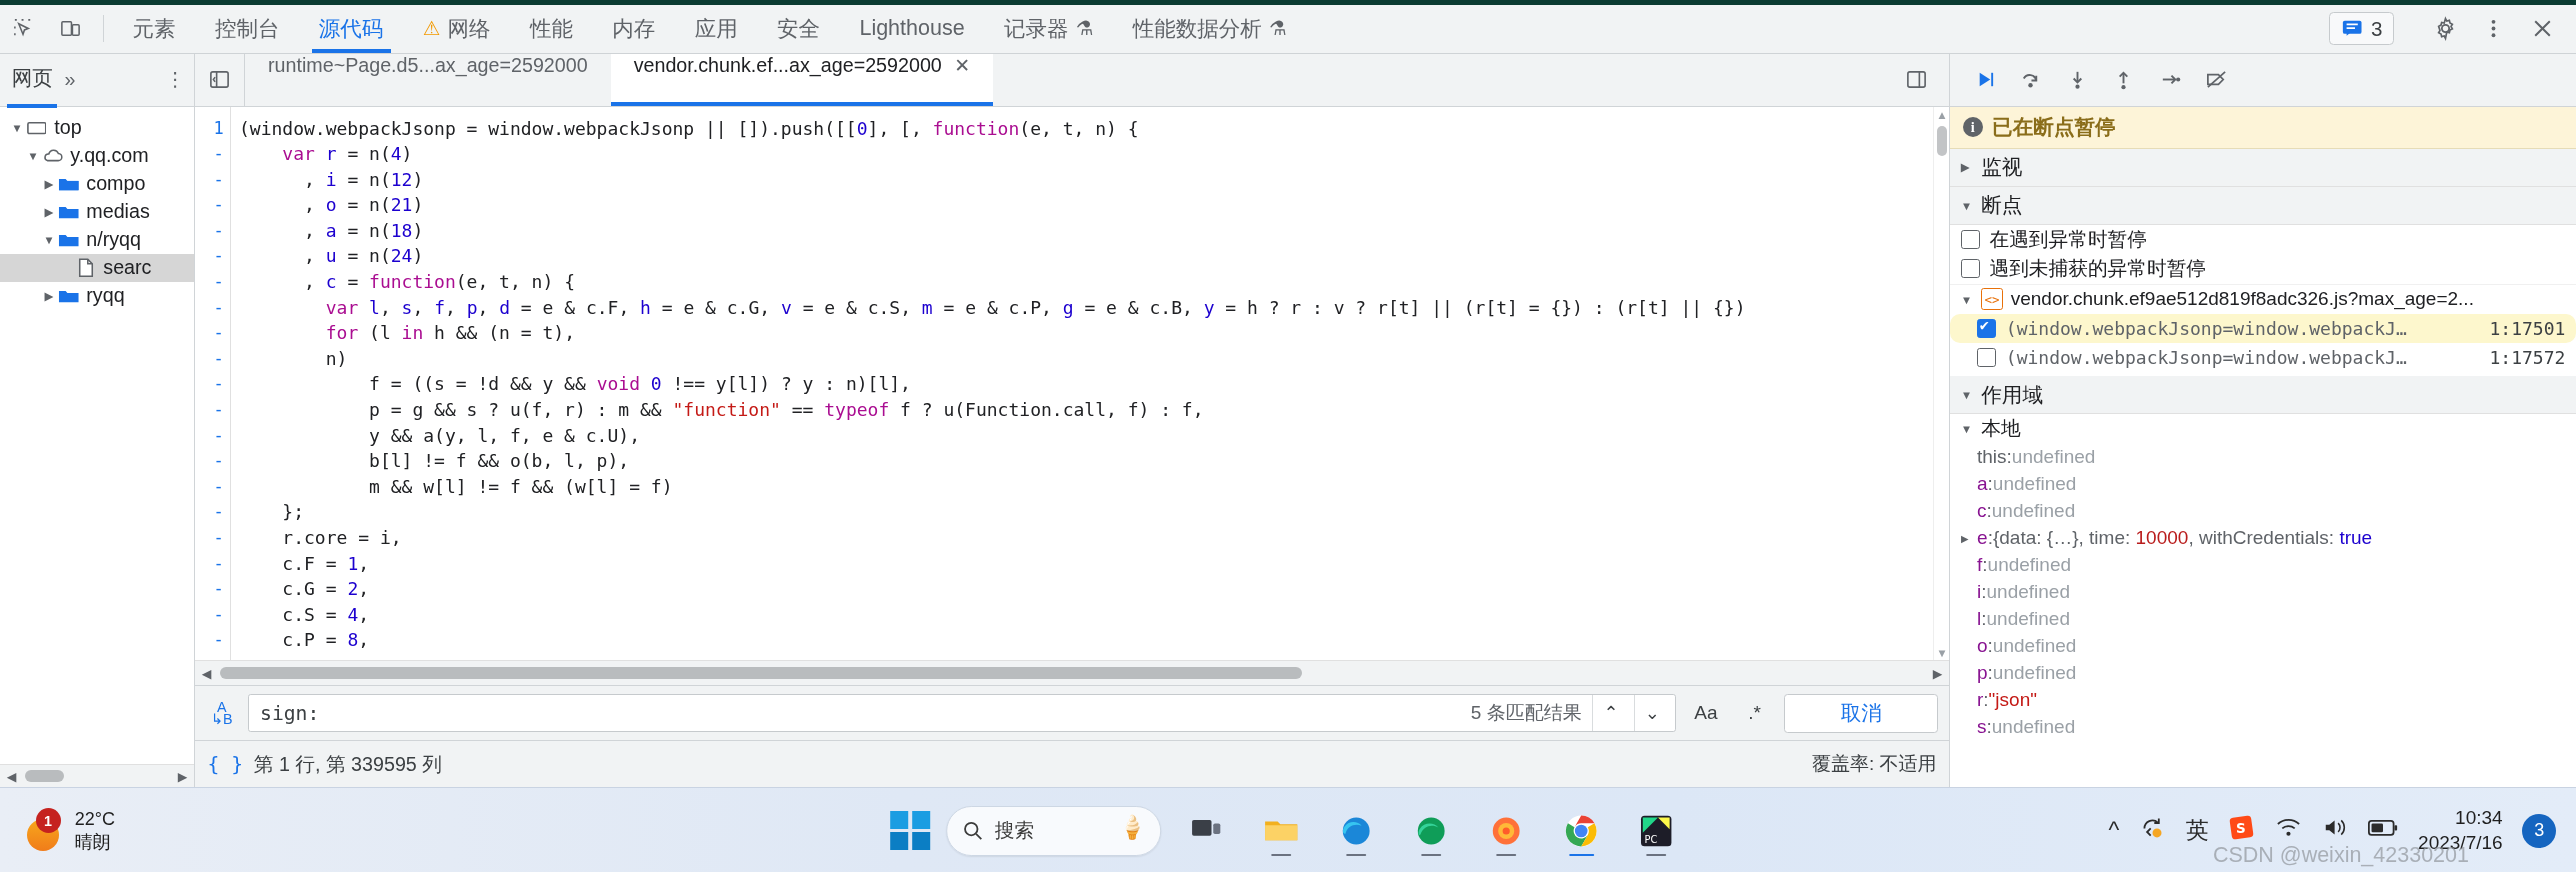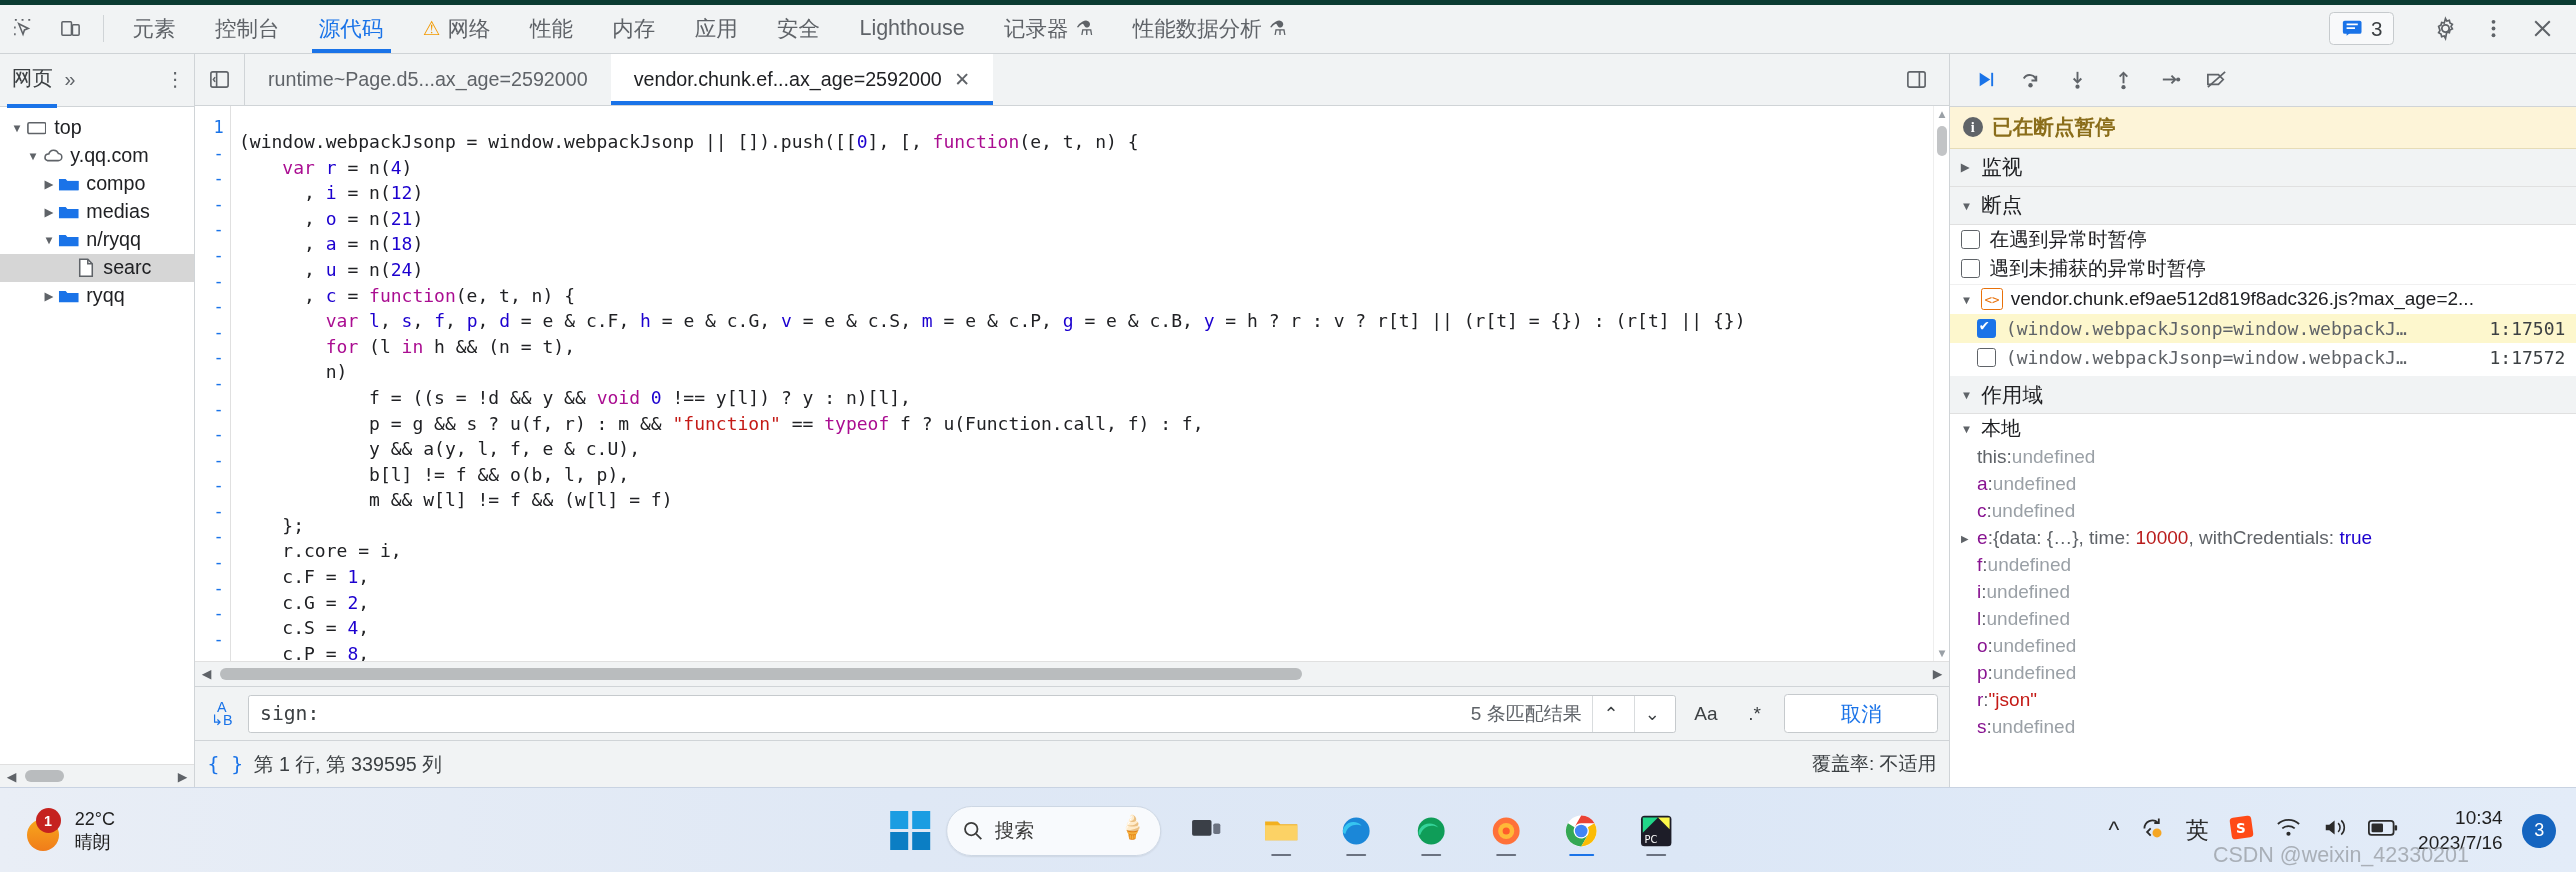"runtime~Page.d5...ax_age=2592000" .ftab { align-items: center -> flex-start }
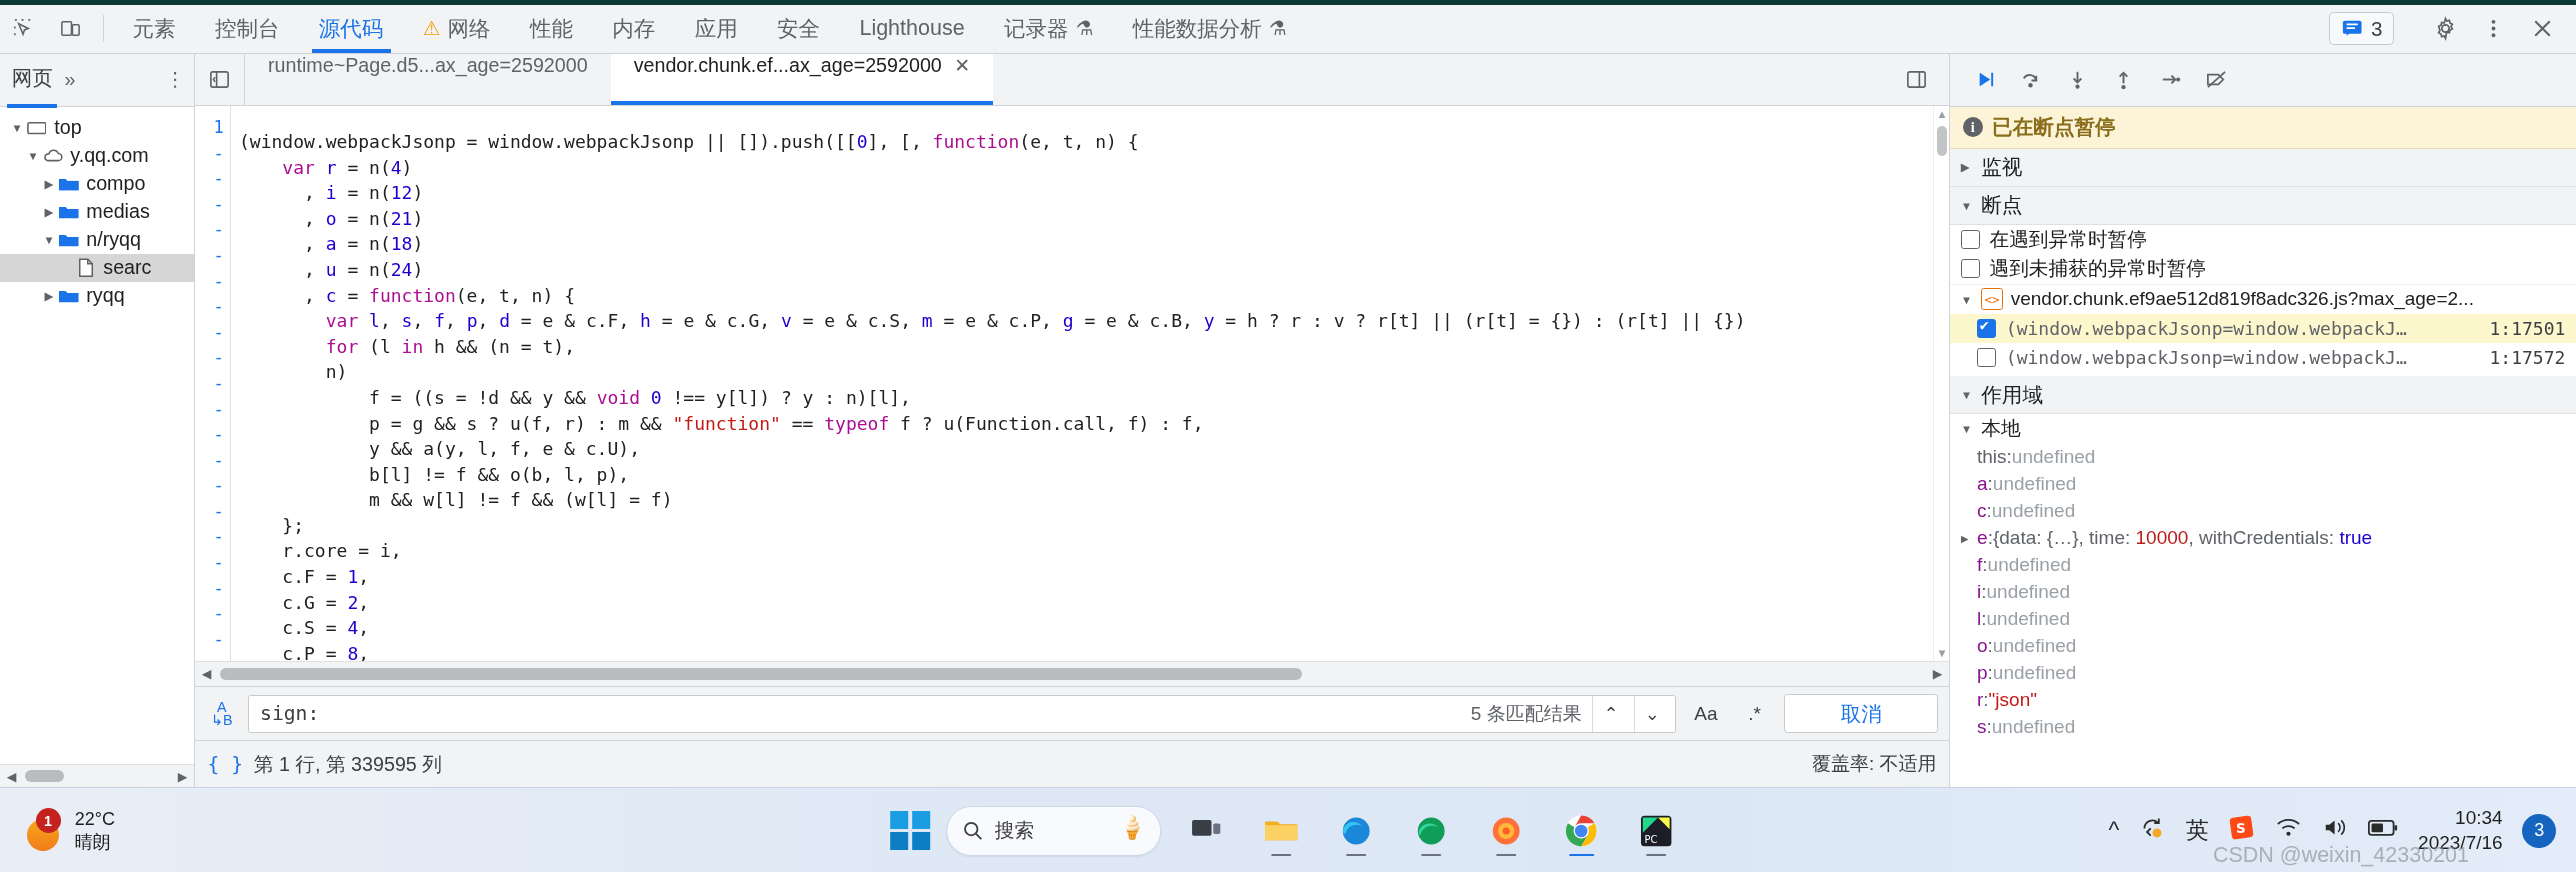"(window.webpackJsonp =" .code { padding-top: 23px -> 9px }
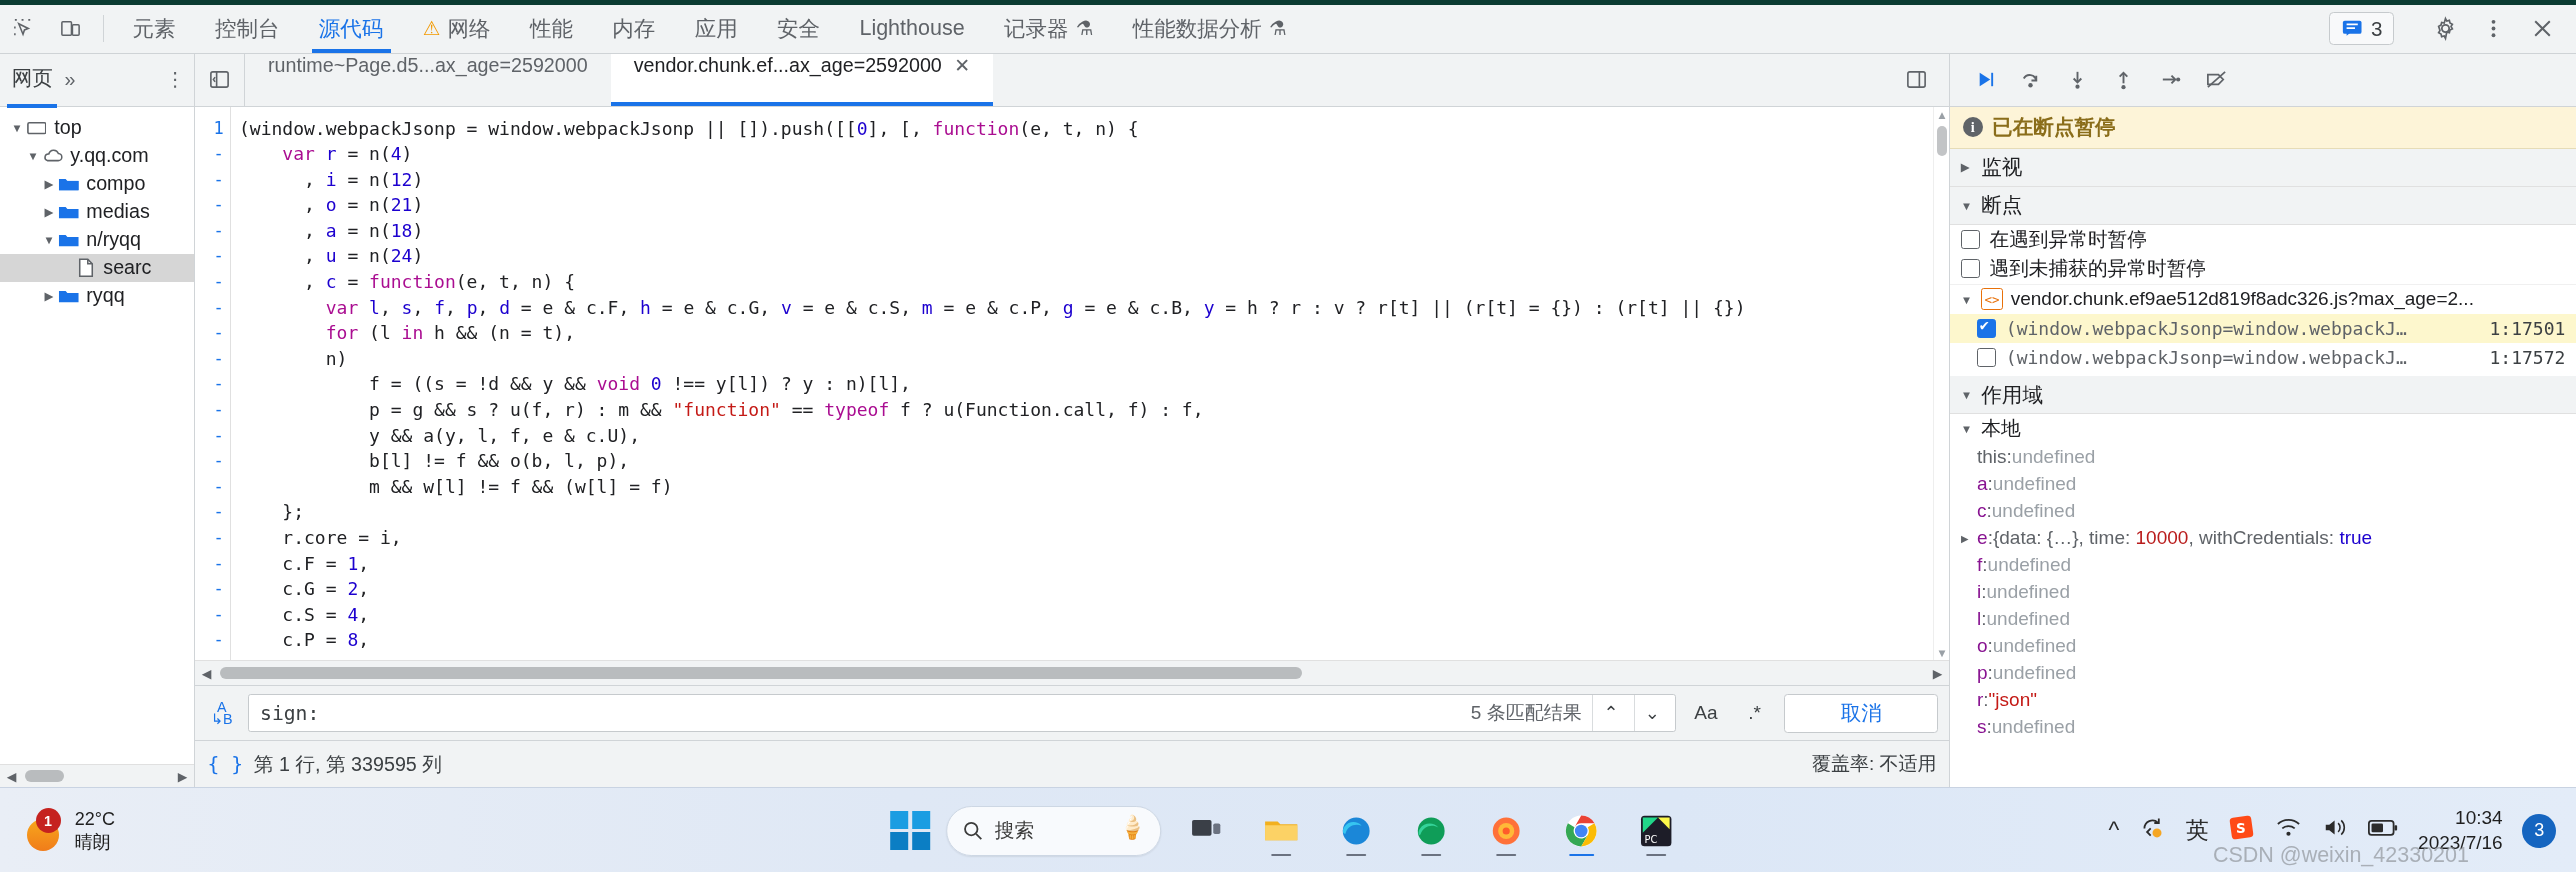"(window.webpackJsonp=window.webpackJ…" .bp-item { border-radius: none -> 10px }
